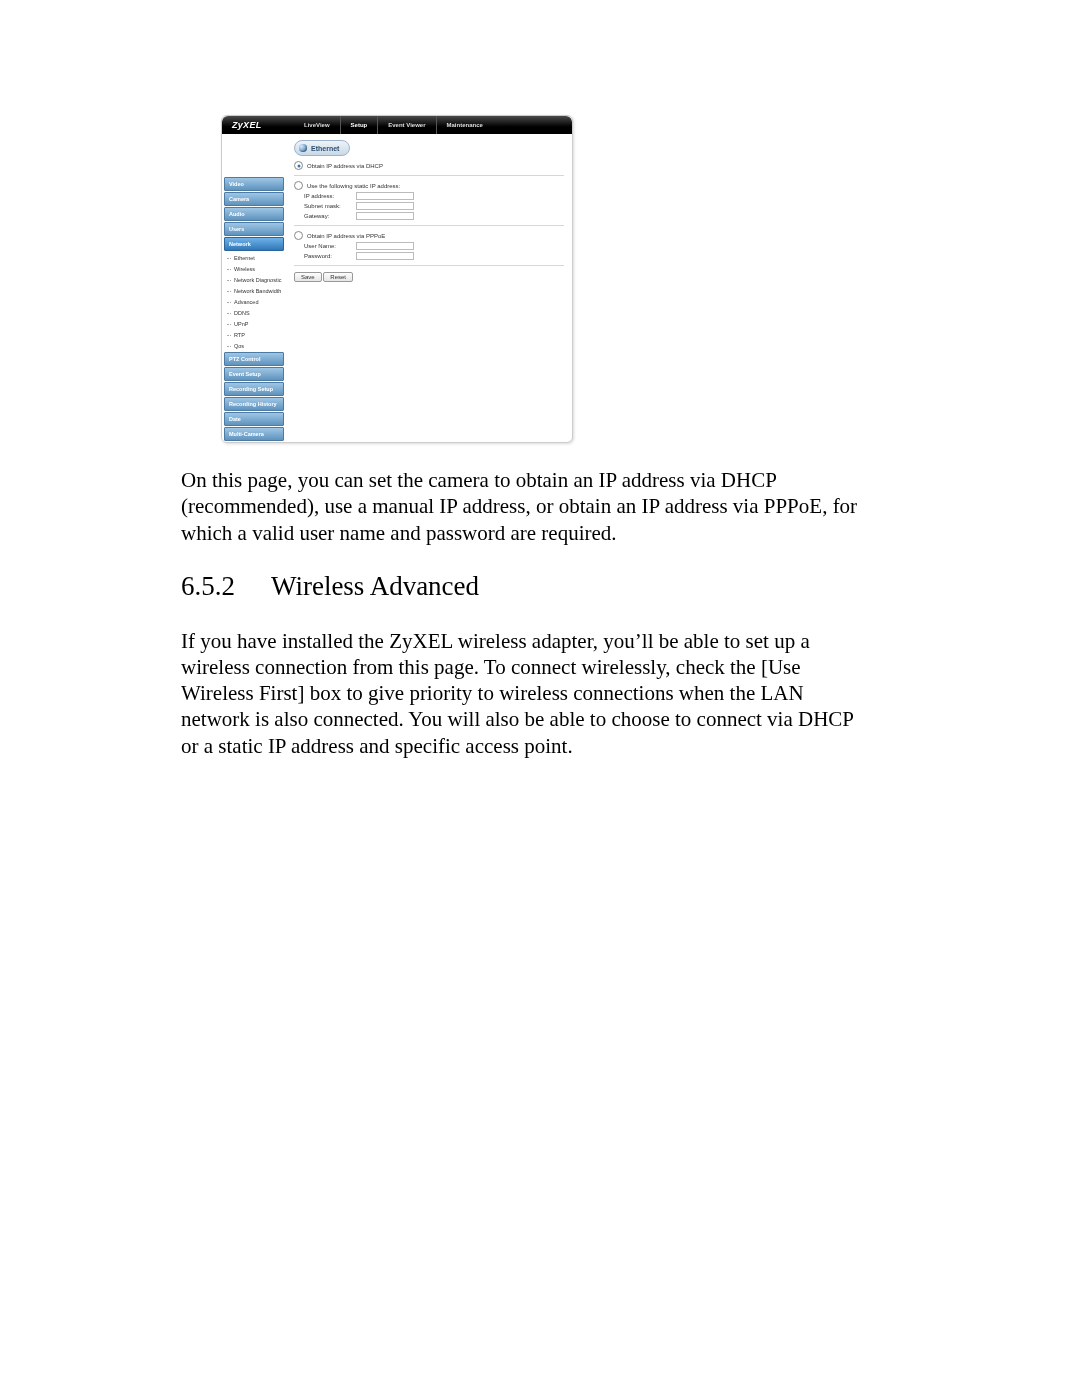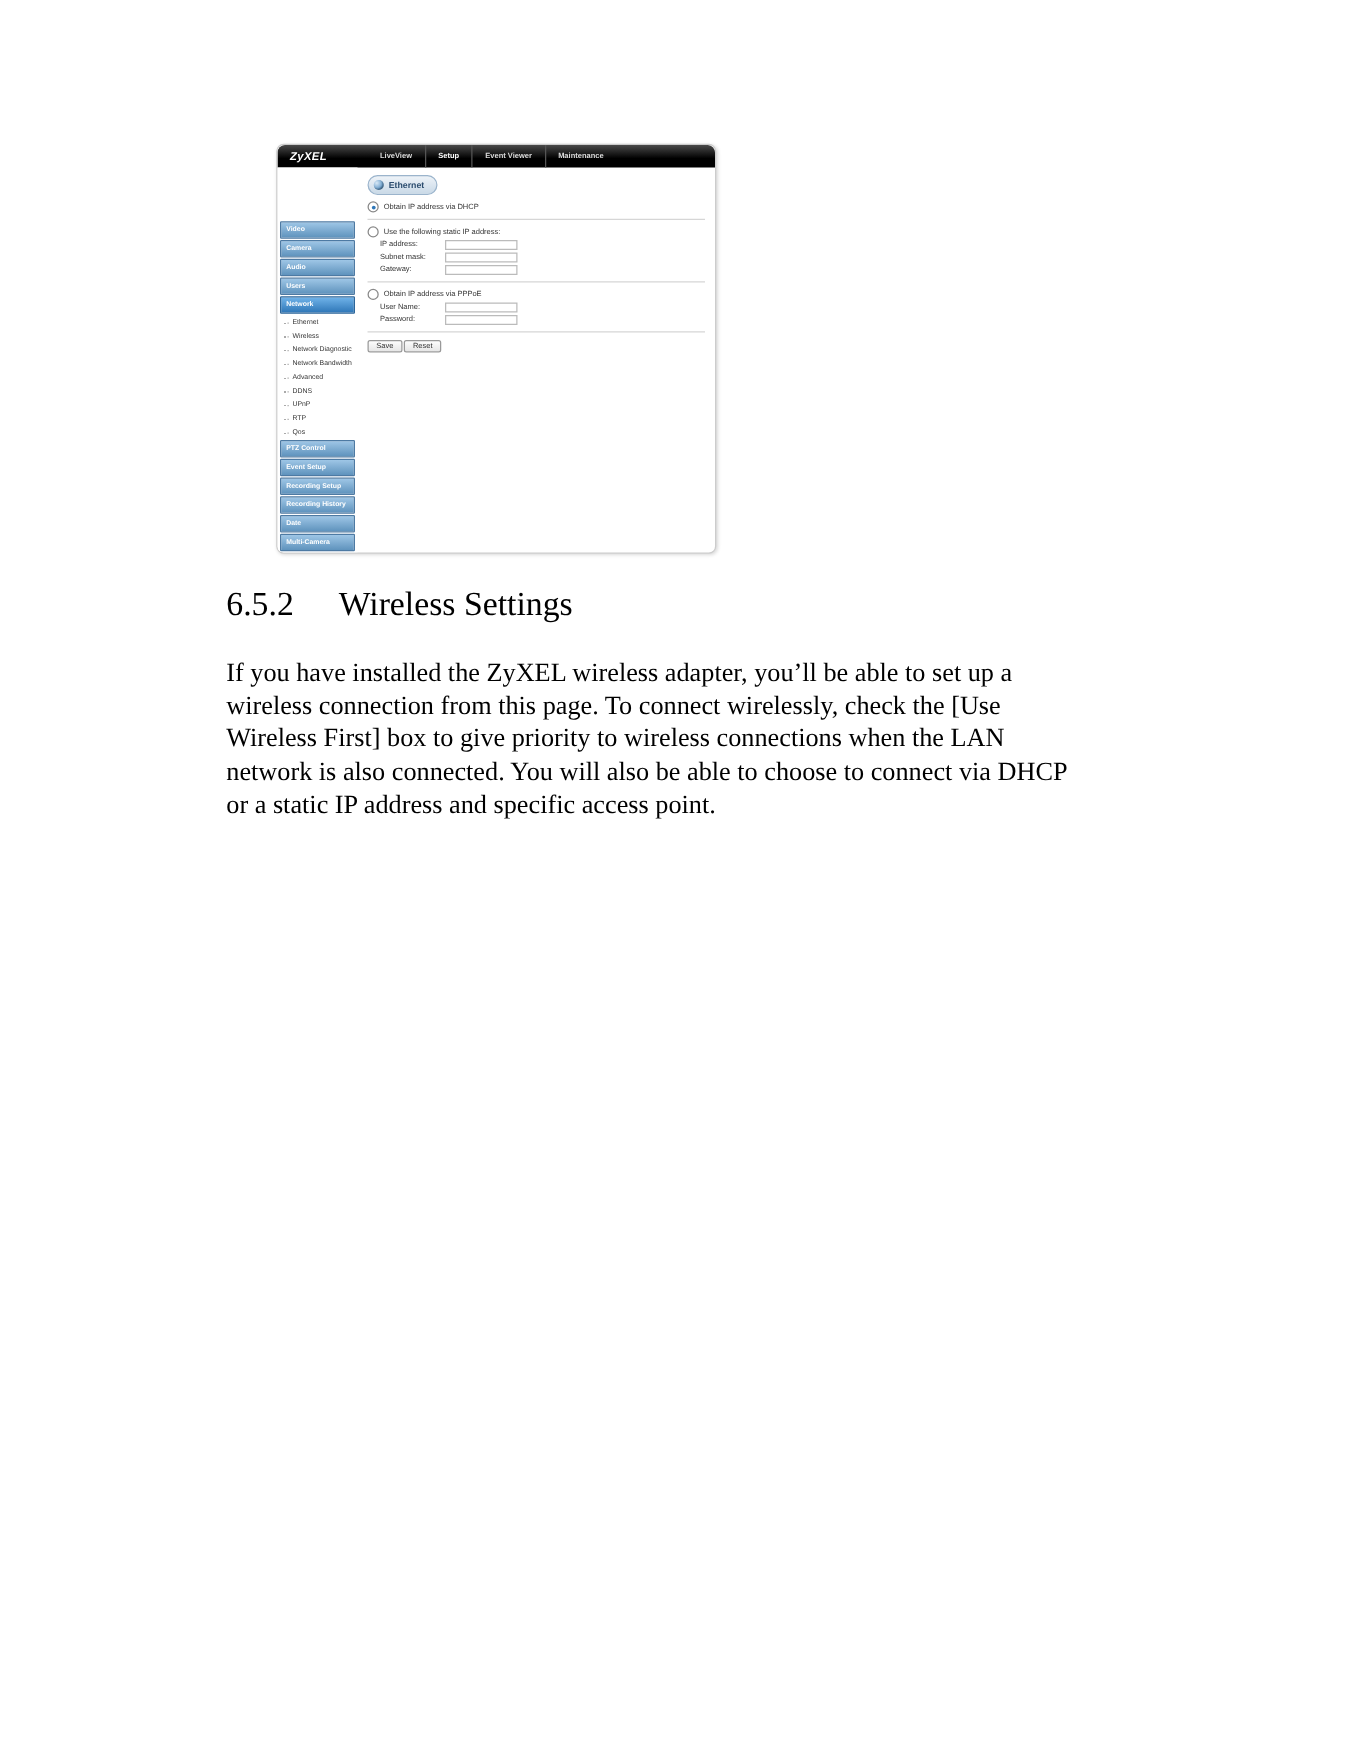"On this page, you can" p { html: none -> <p>On this page, you can set the camera to obtain an IP address via DHCP (recommended), use a manual IP address, or obtain an IP address via PPPoE, for which a valid user name and password are required.</p> }
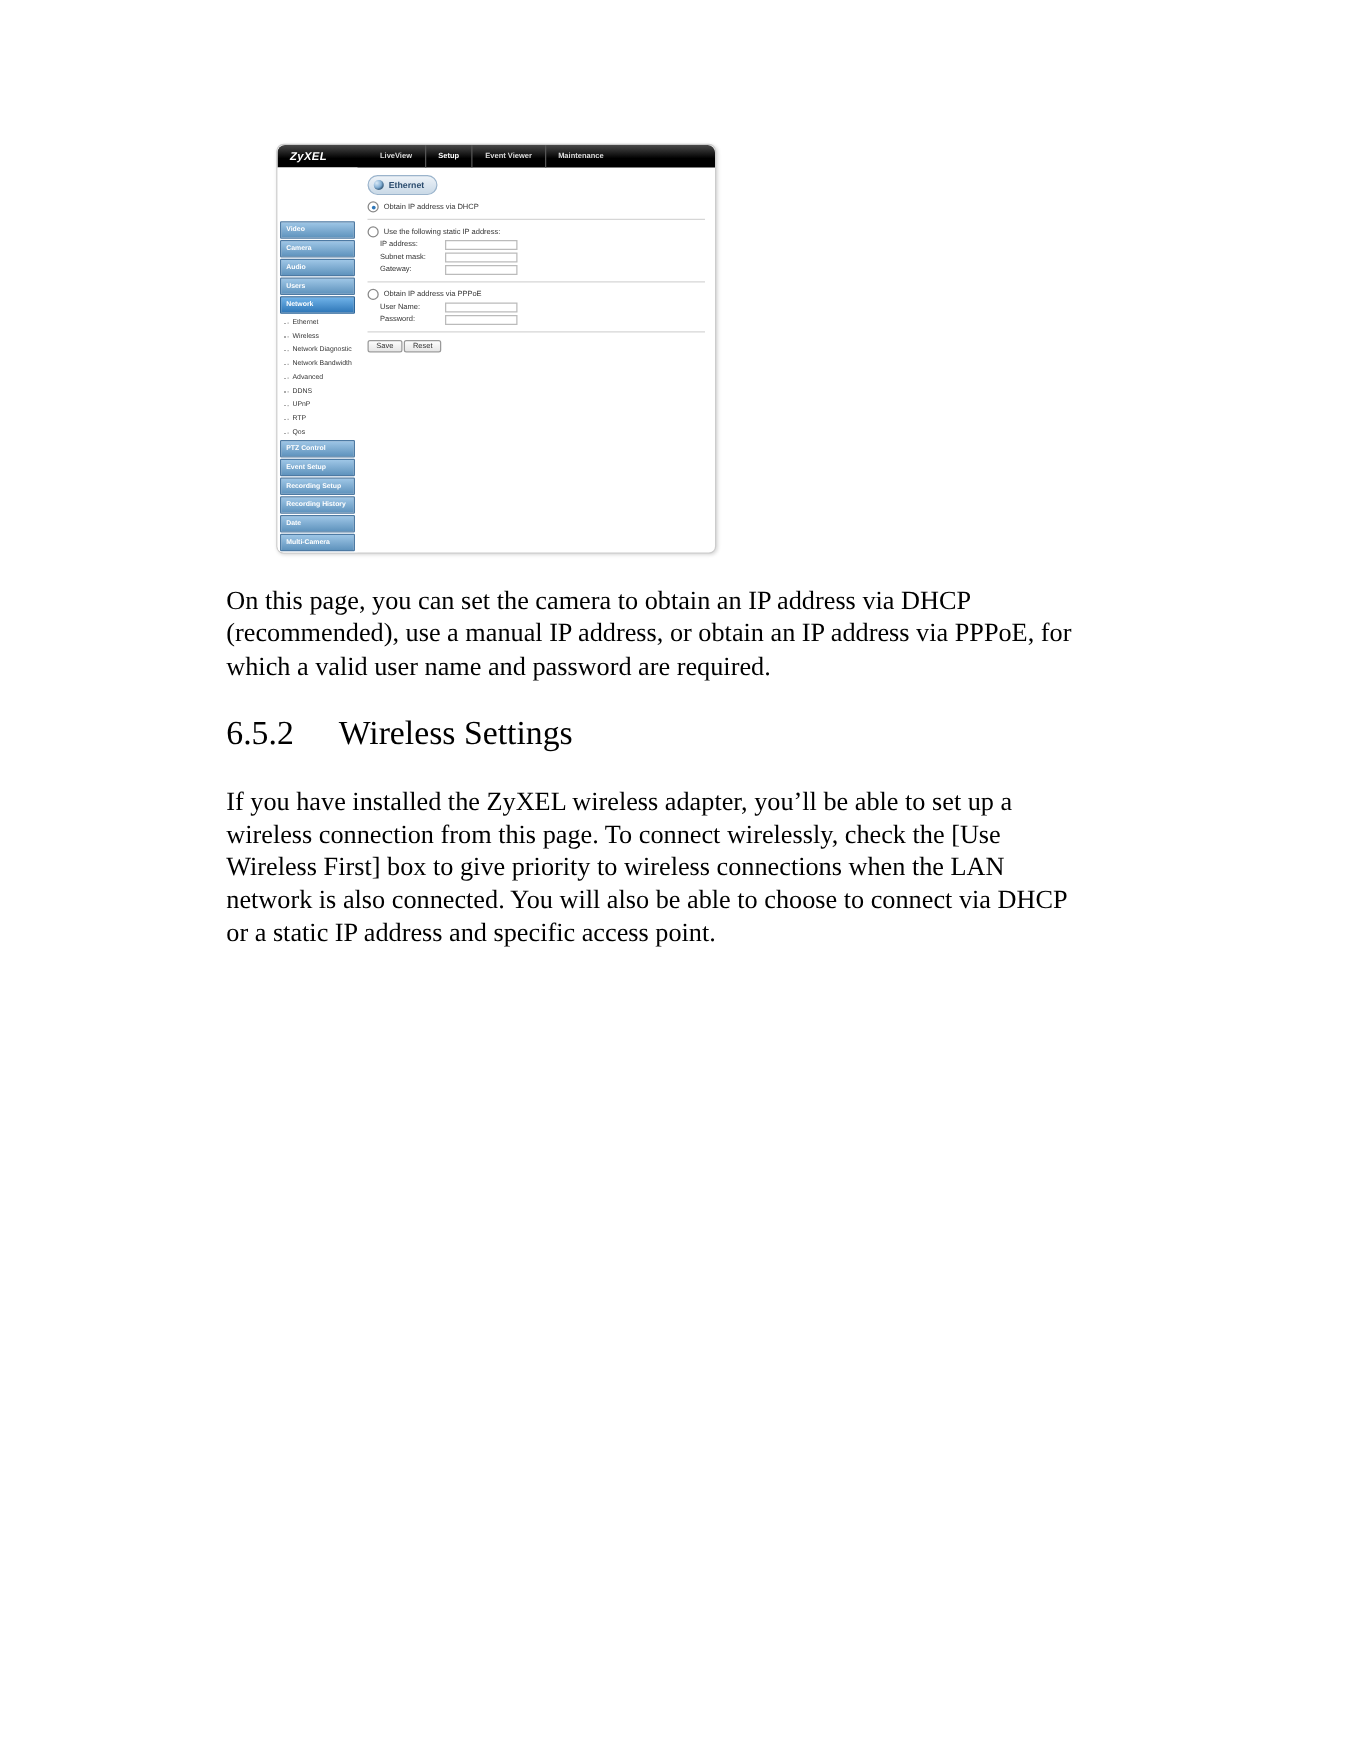"Wireless Settings" span { text: Settings -> Advanced }
